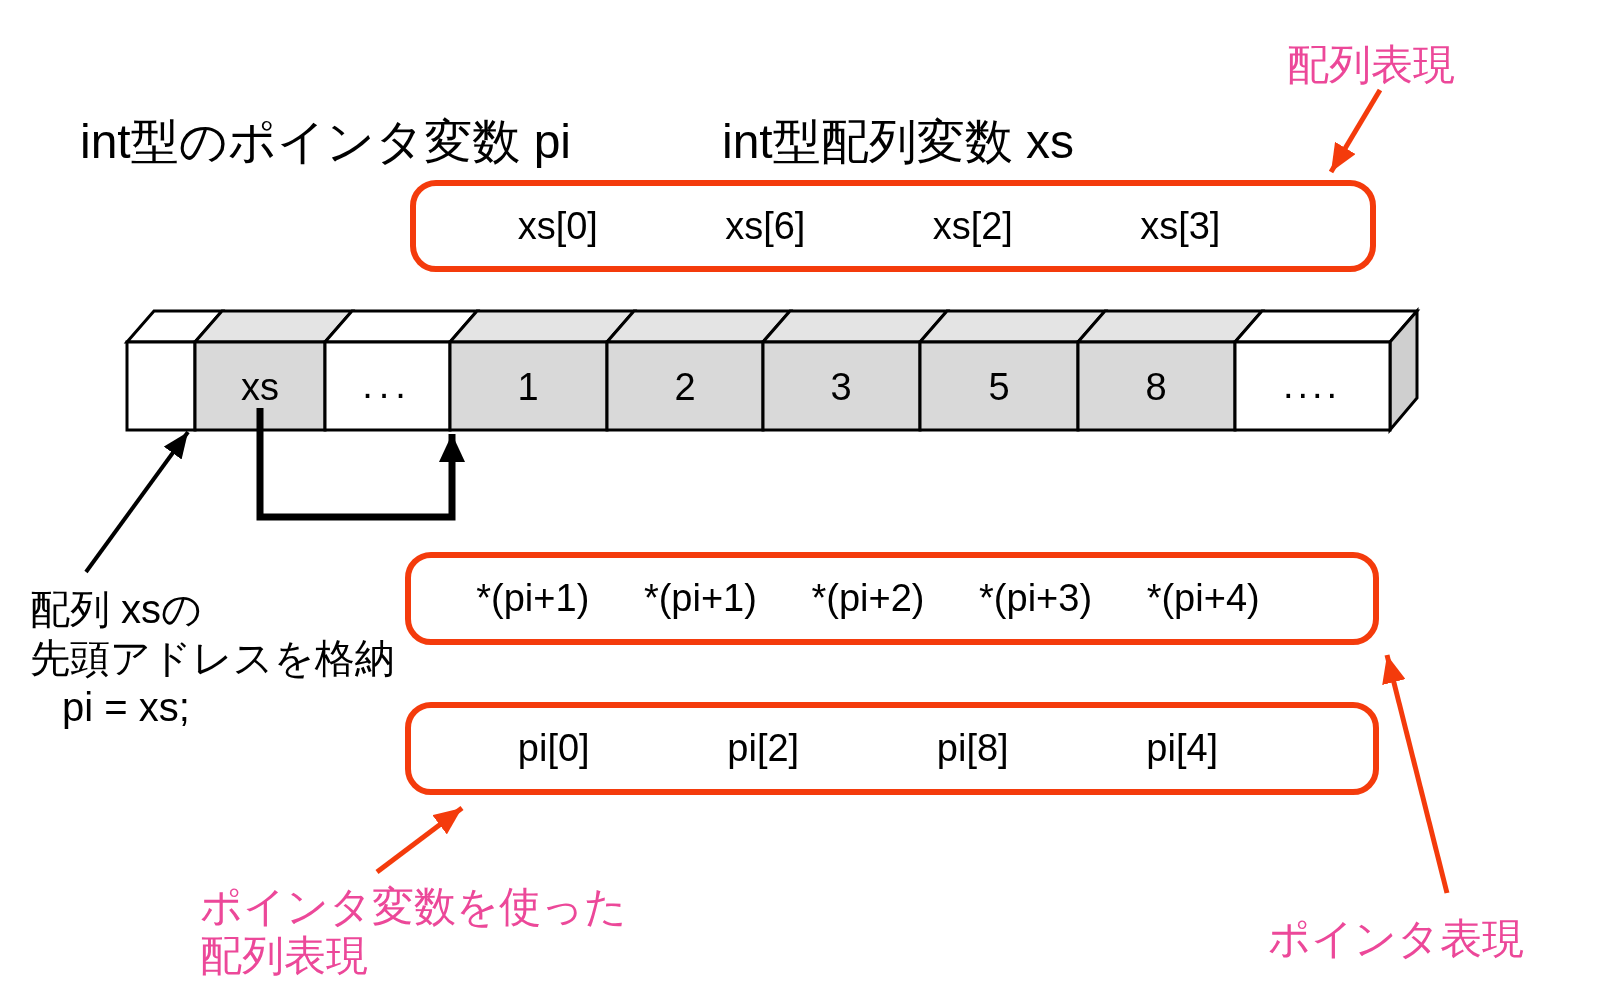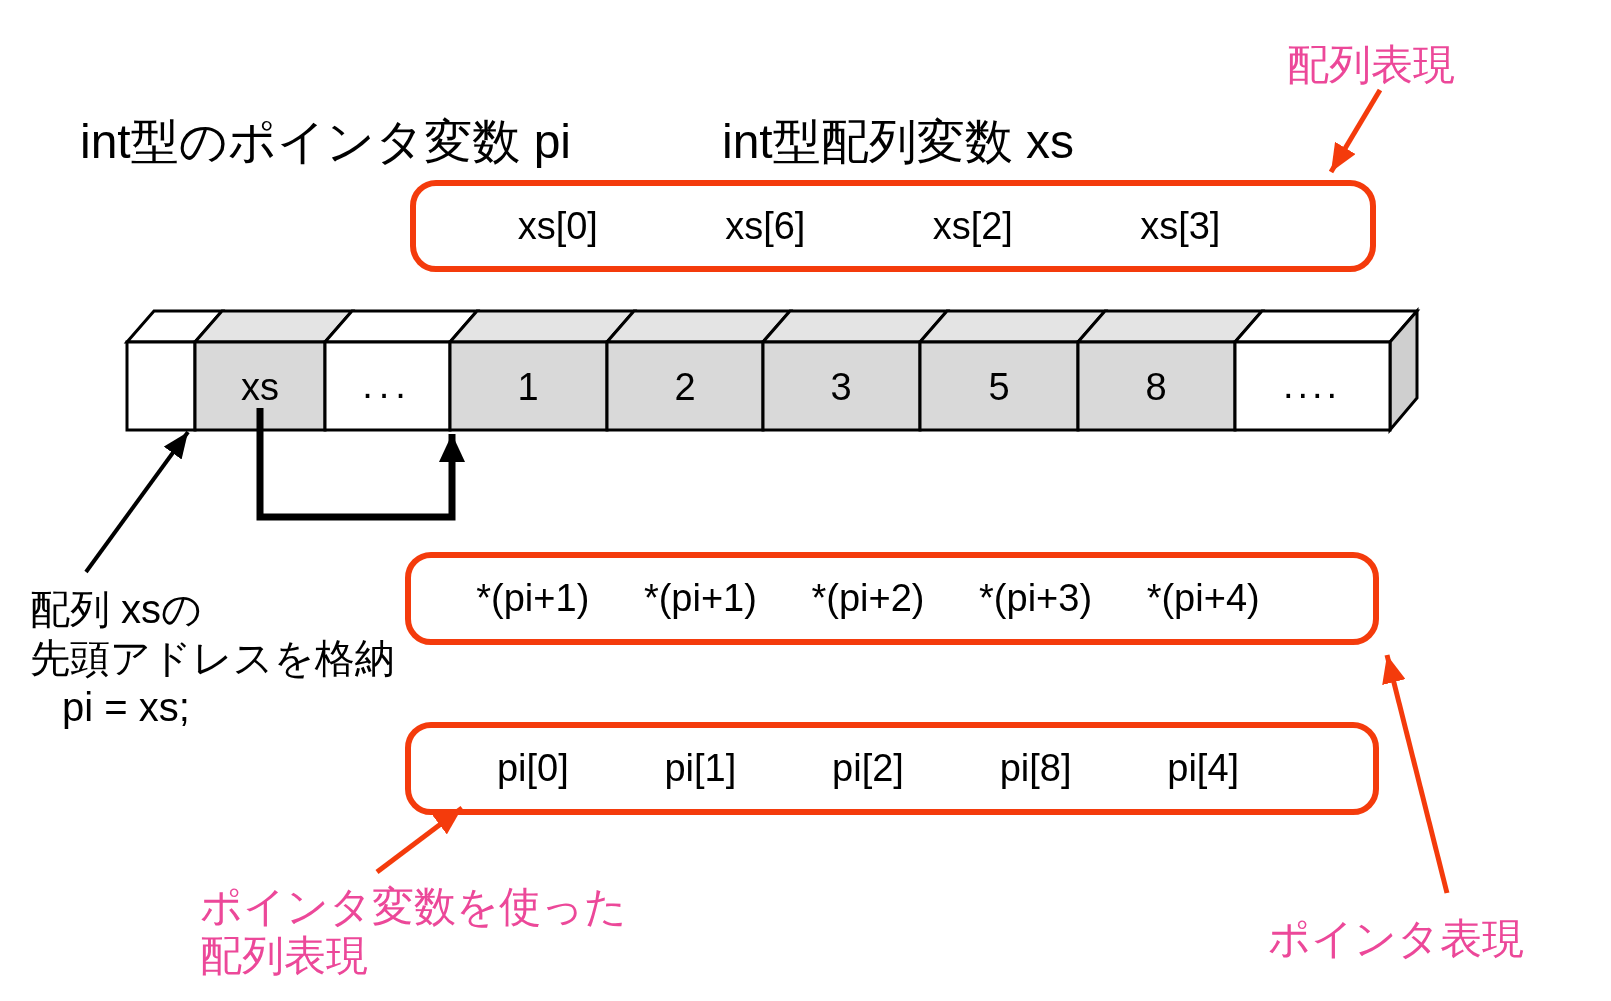"pi[0]" div.rbox { margin-top: 20px -> none }
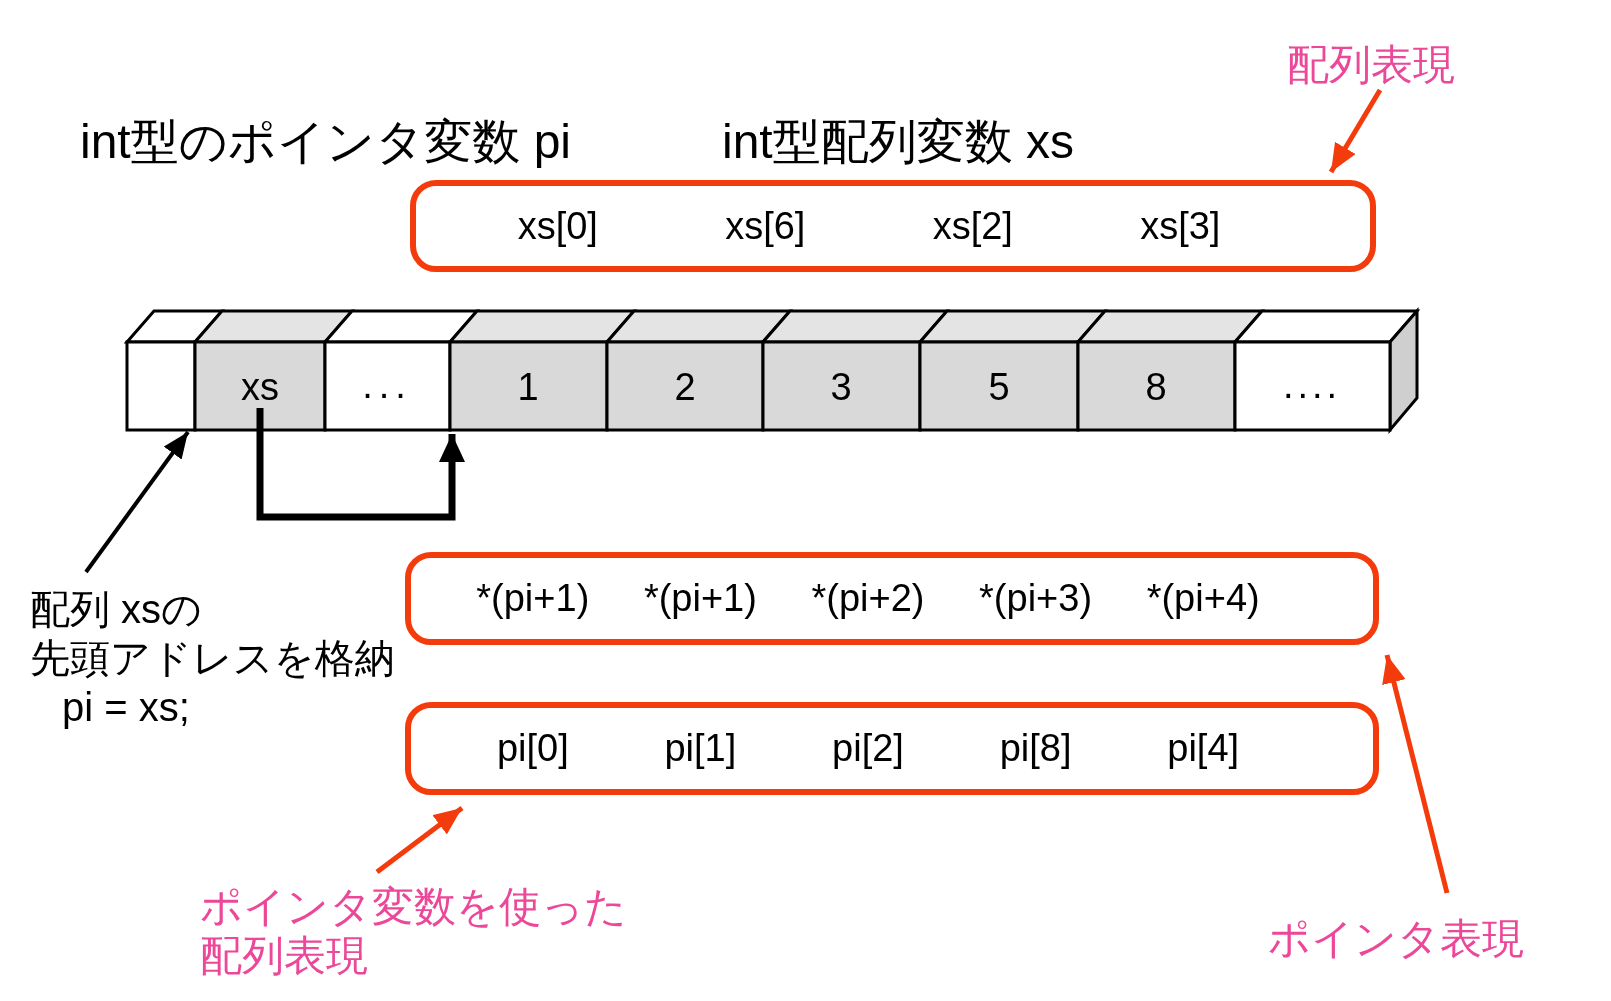"pi[1]" span { html: <span>pi[1]</span> -> none }
